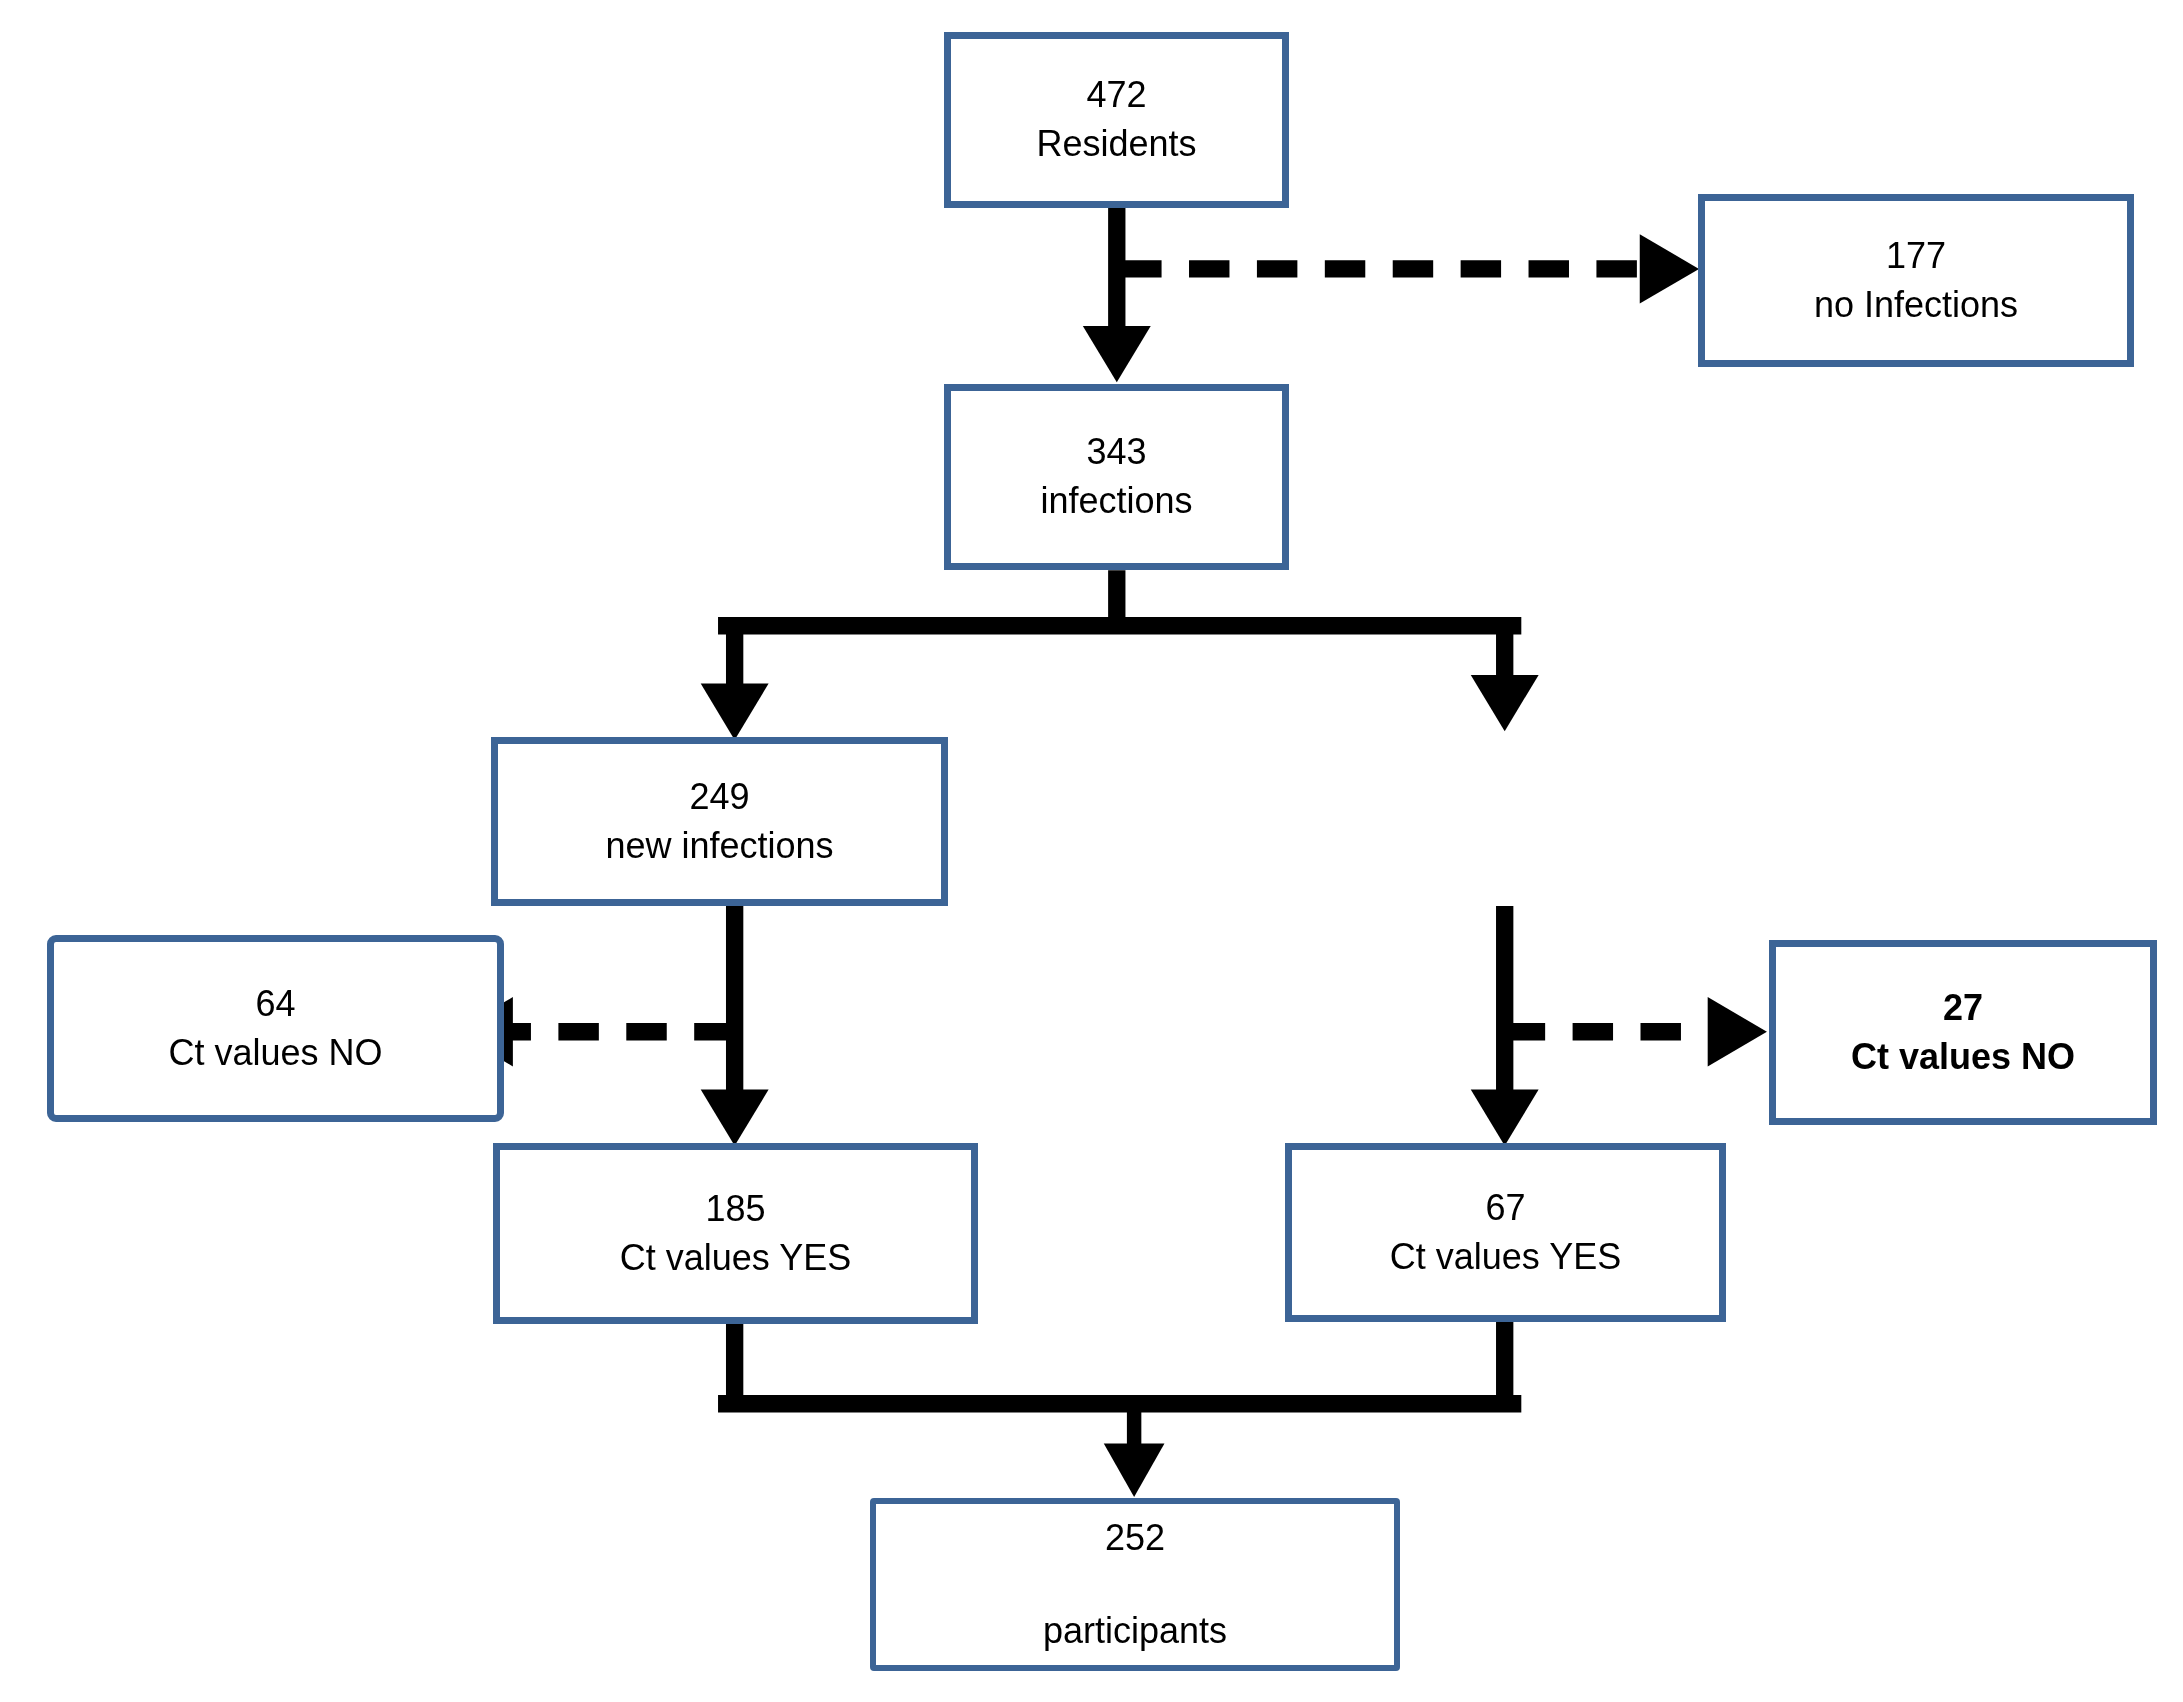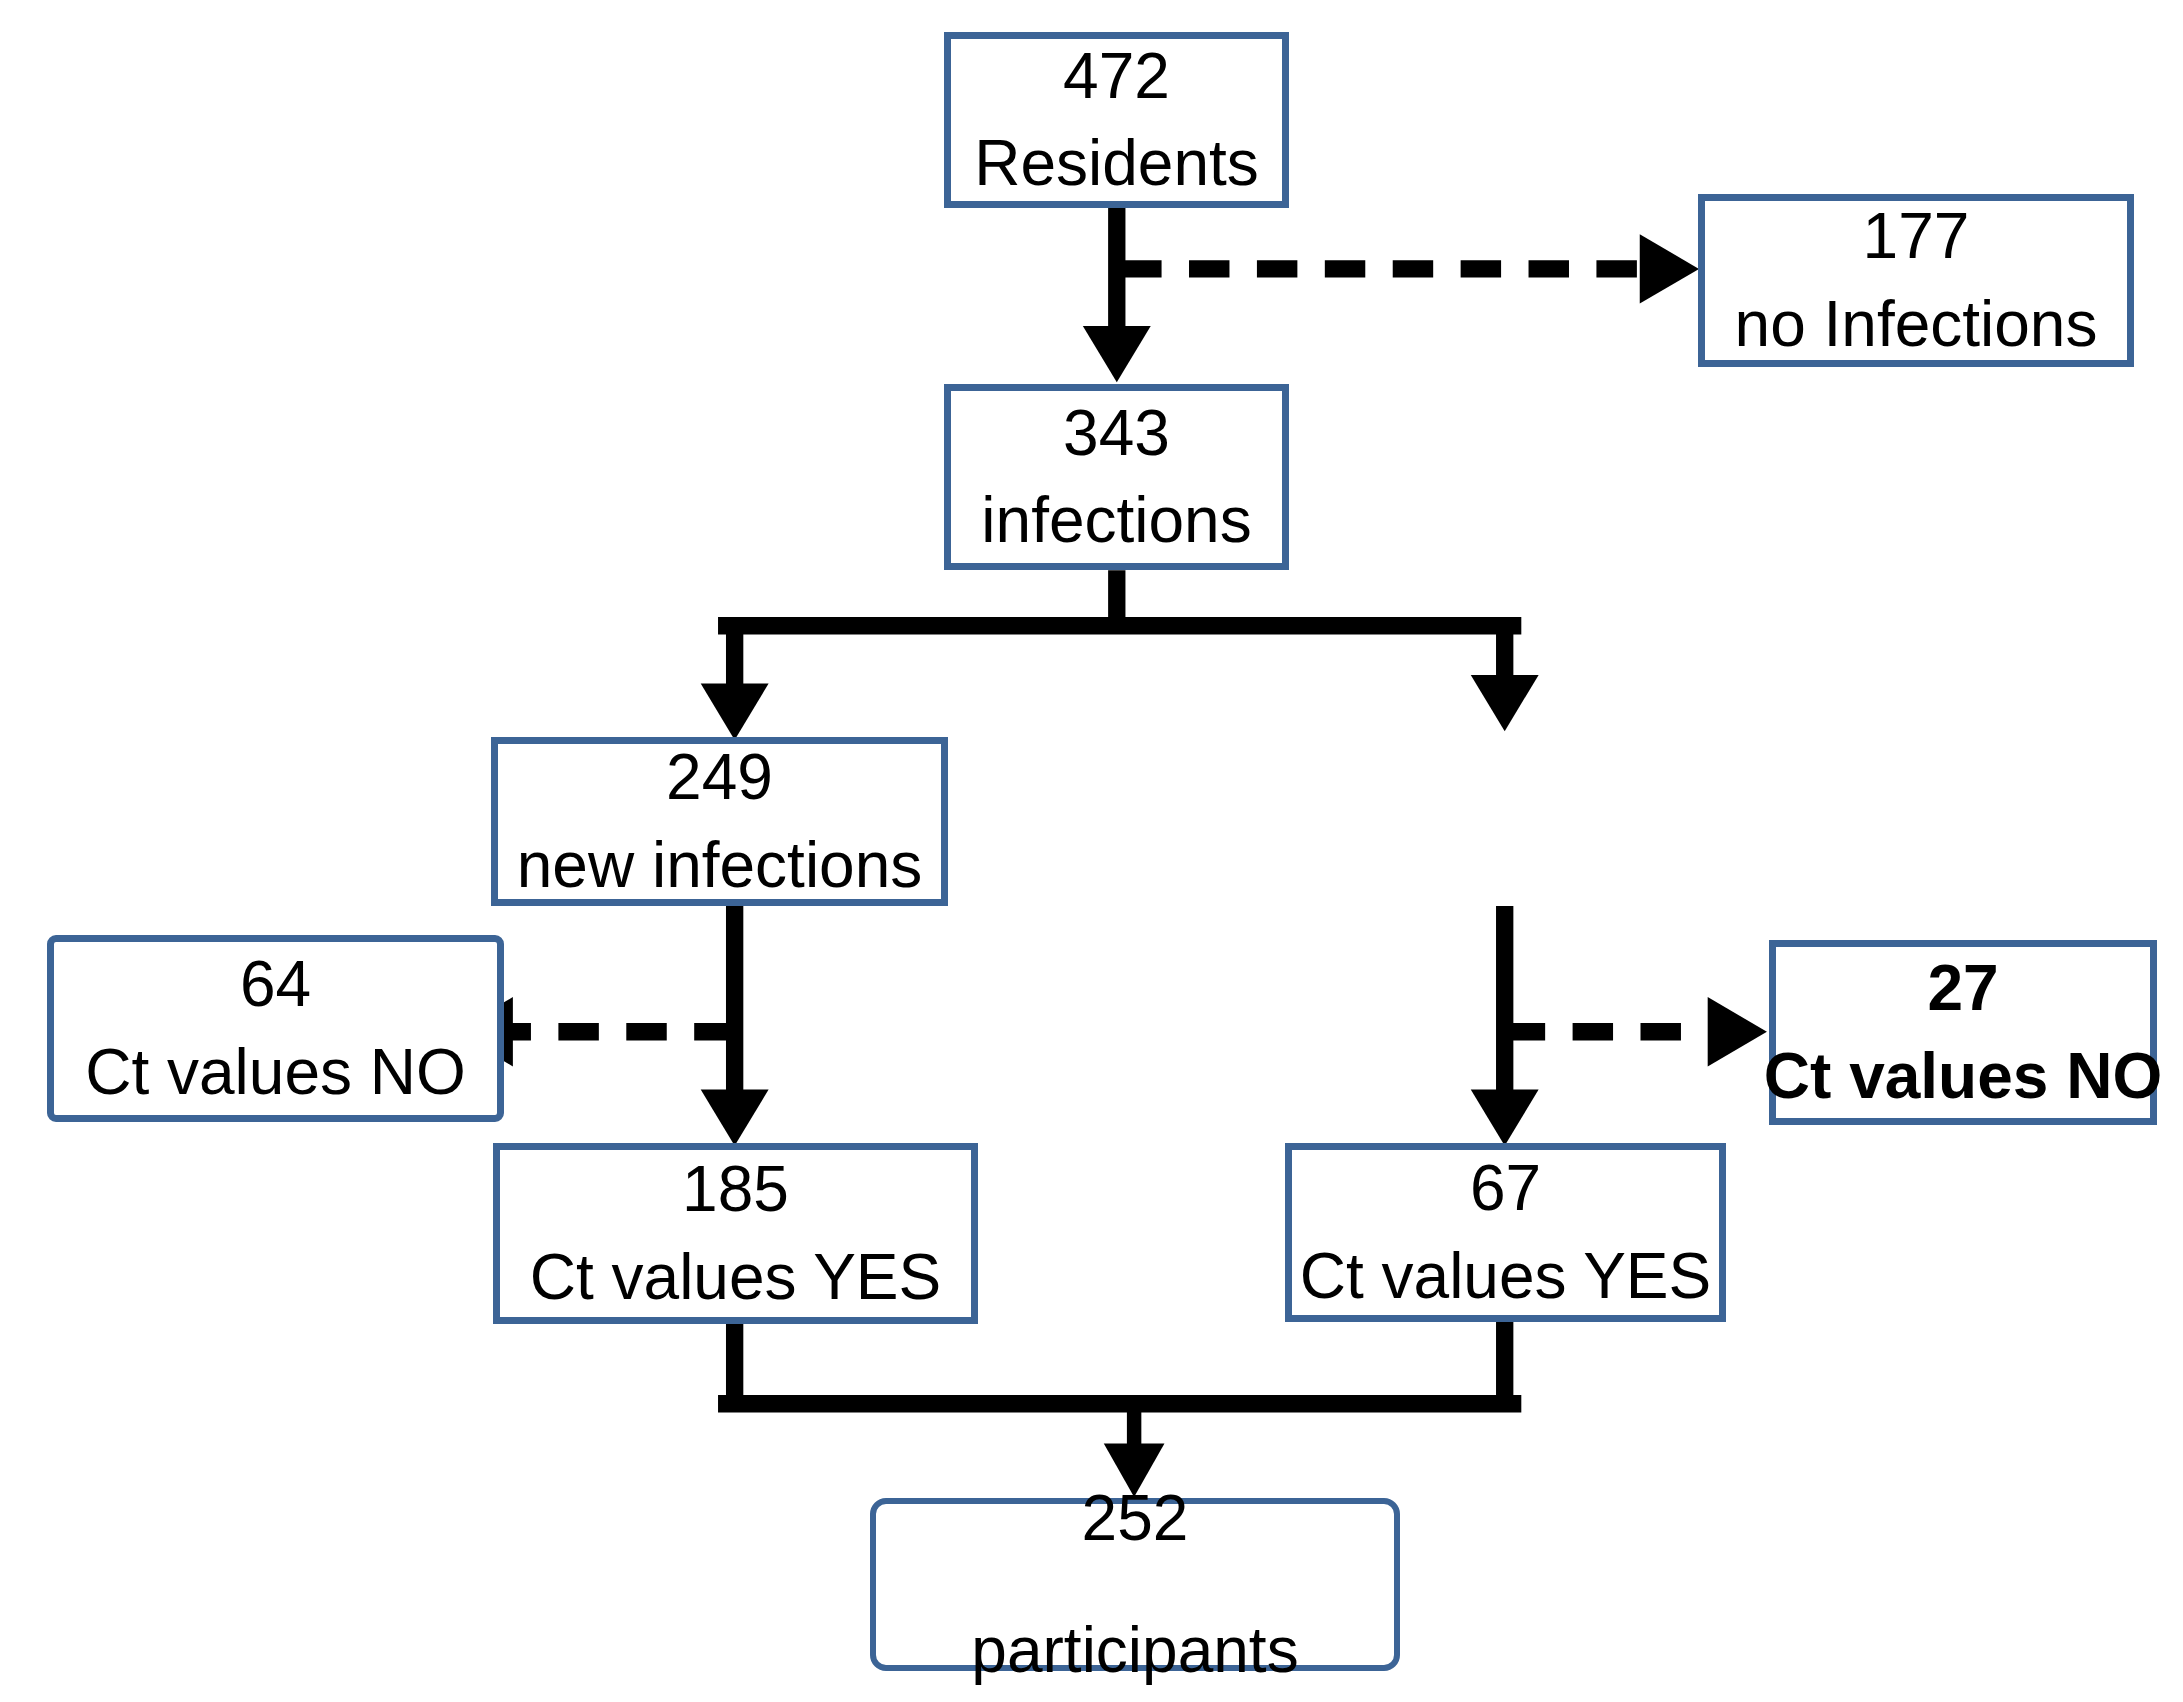"472" .node { font-size: 64px -> 36px }
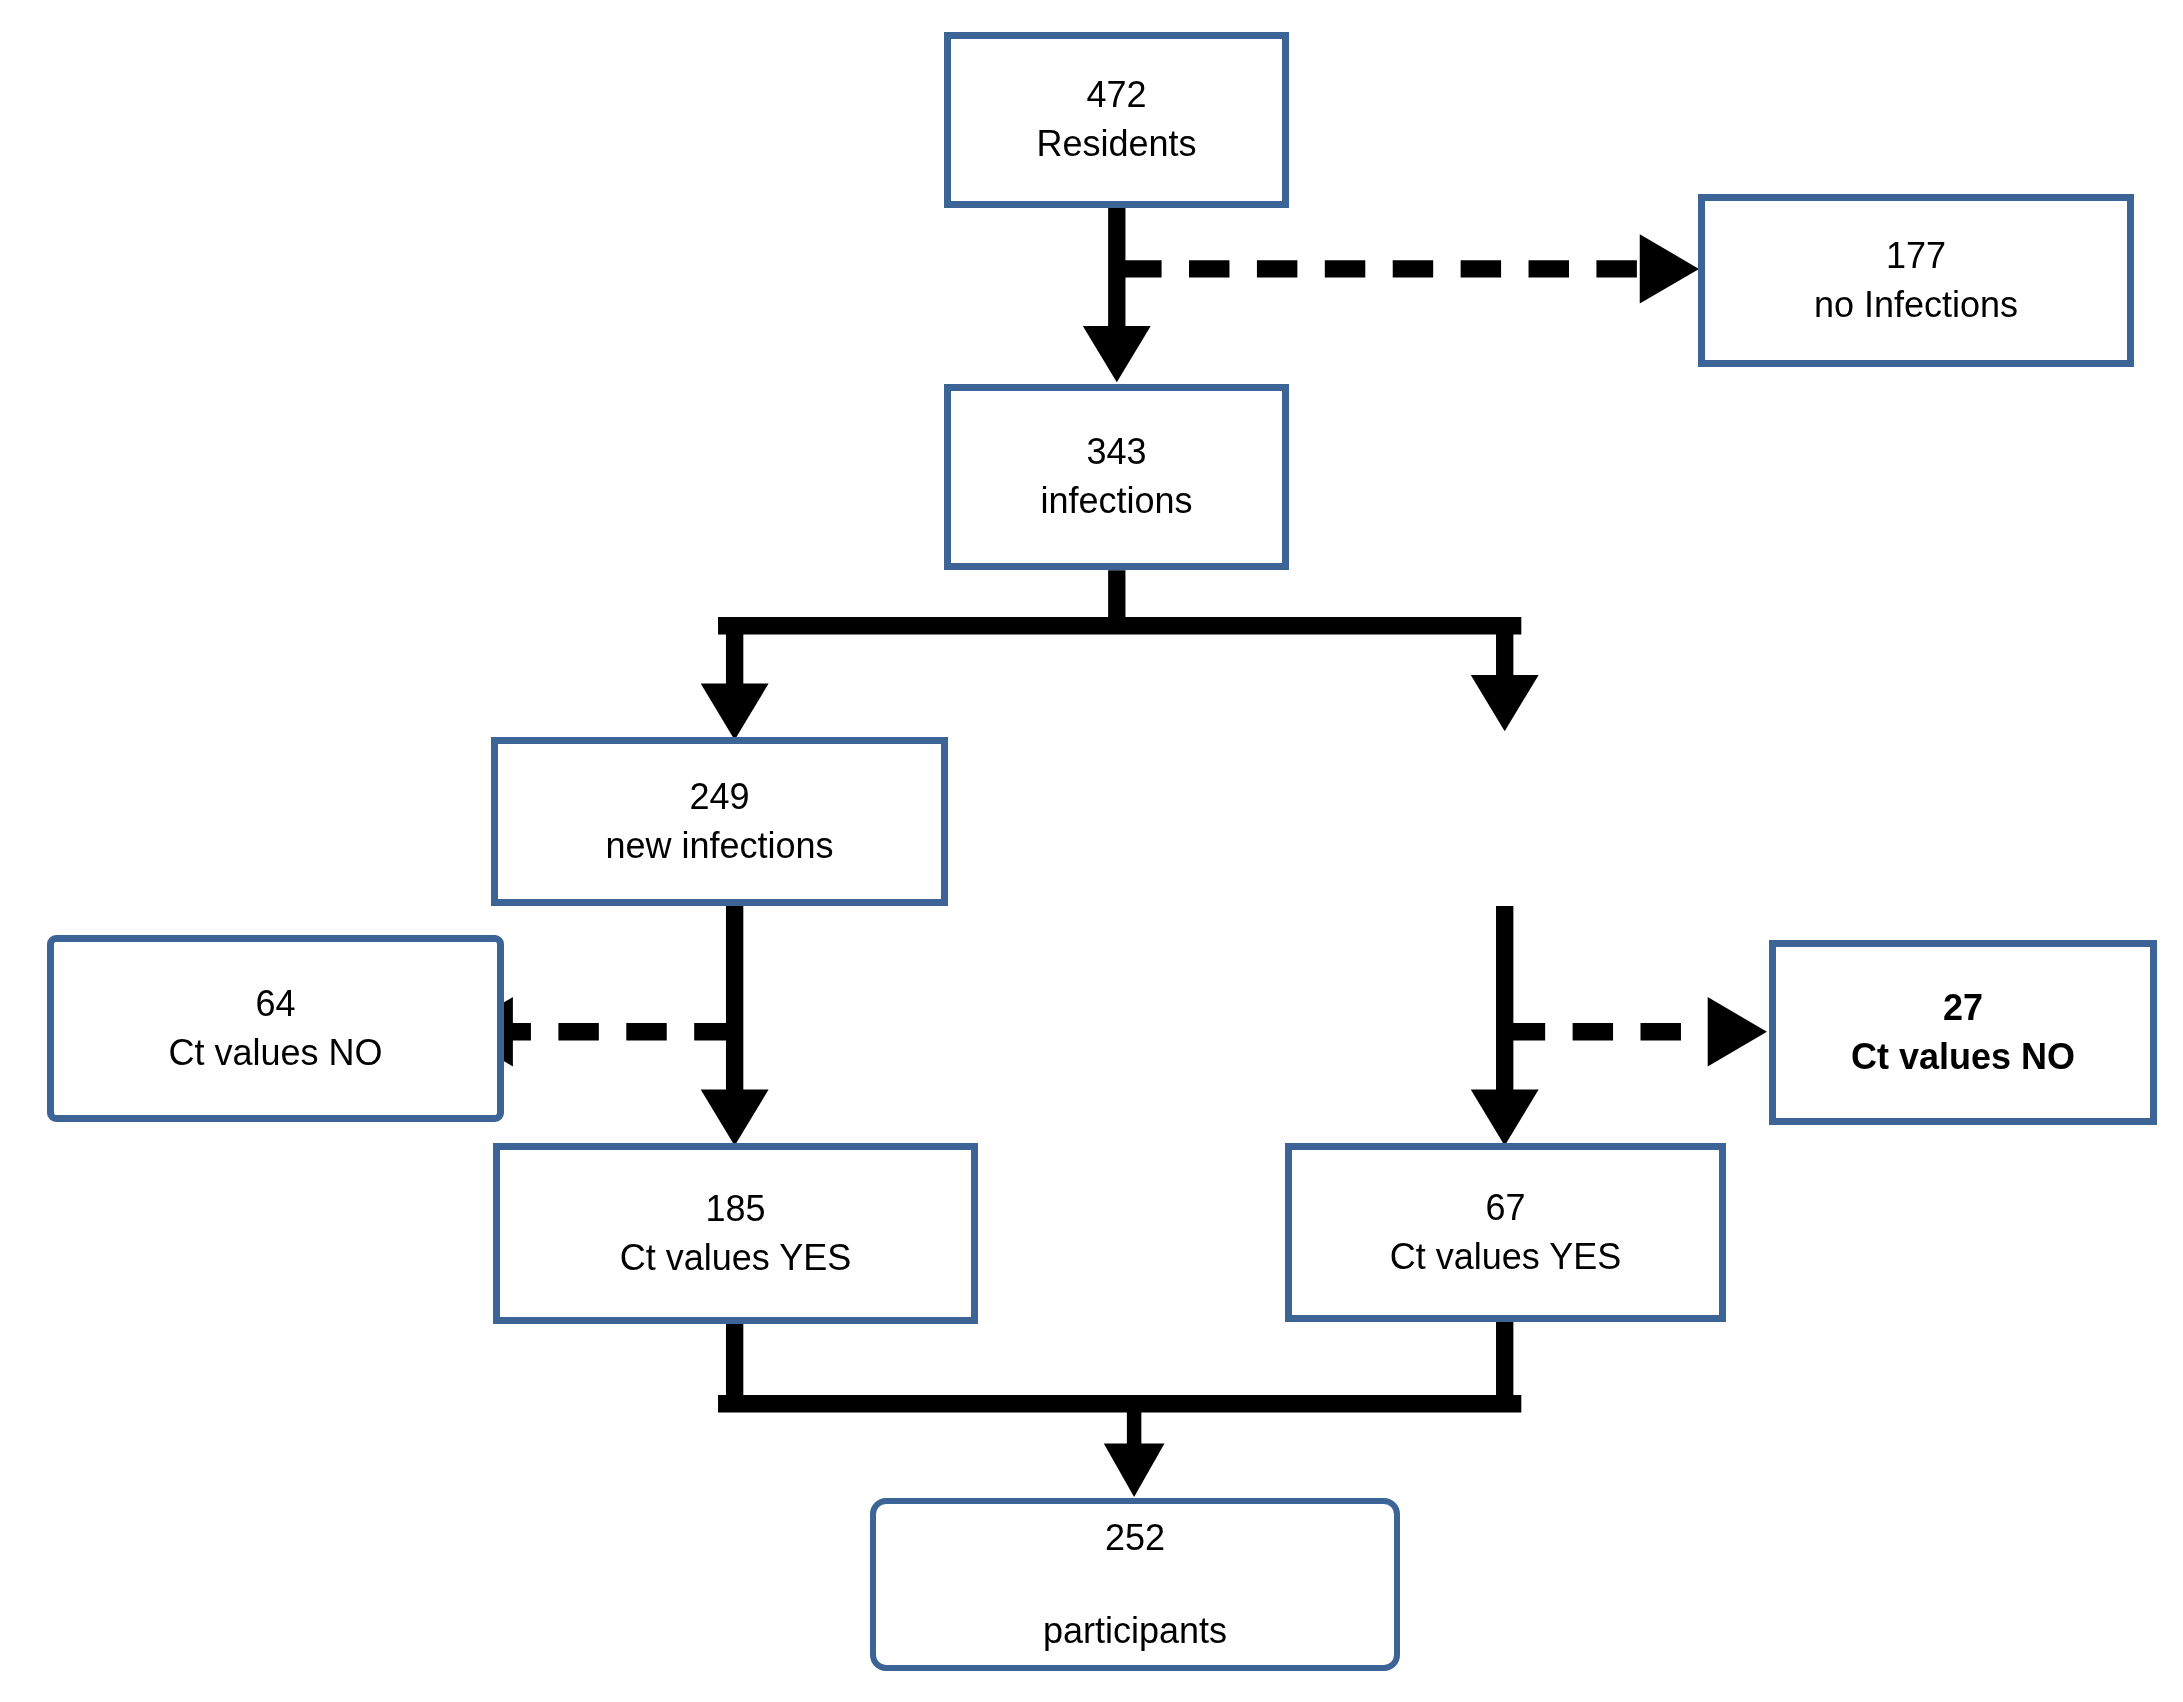"252" .node.rounded { border-radius: 16px -> 4px }
